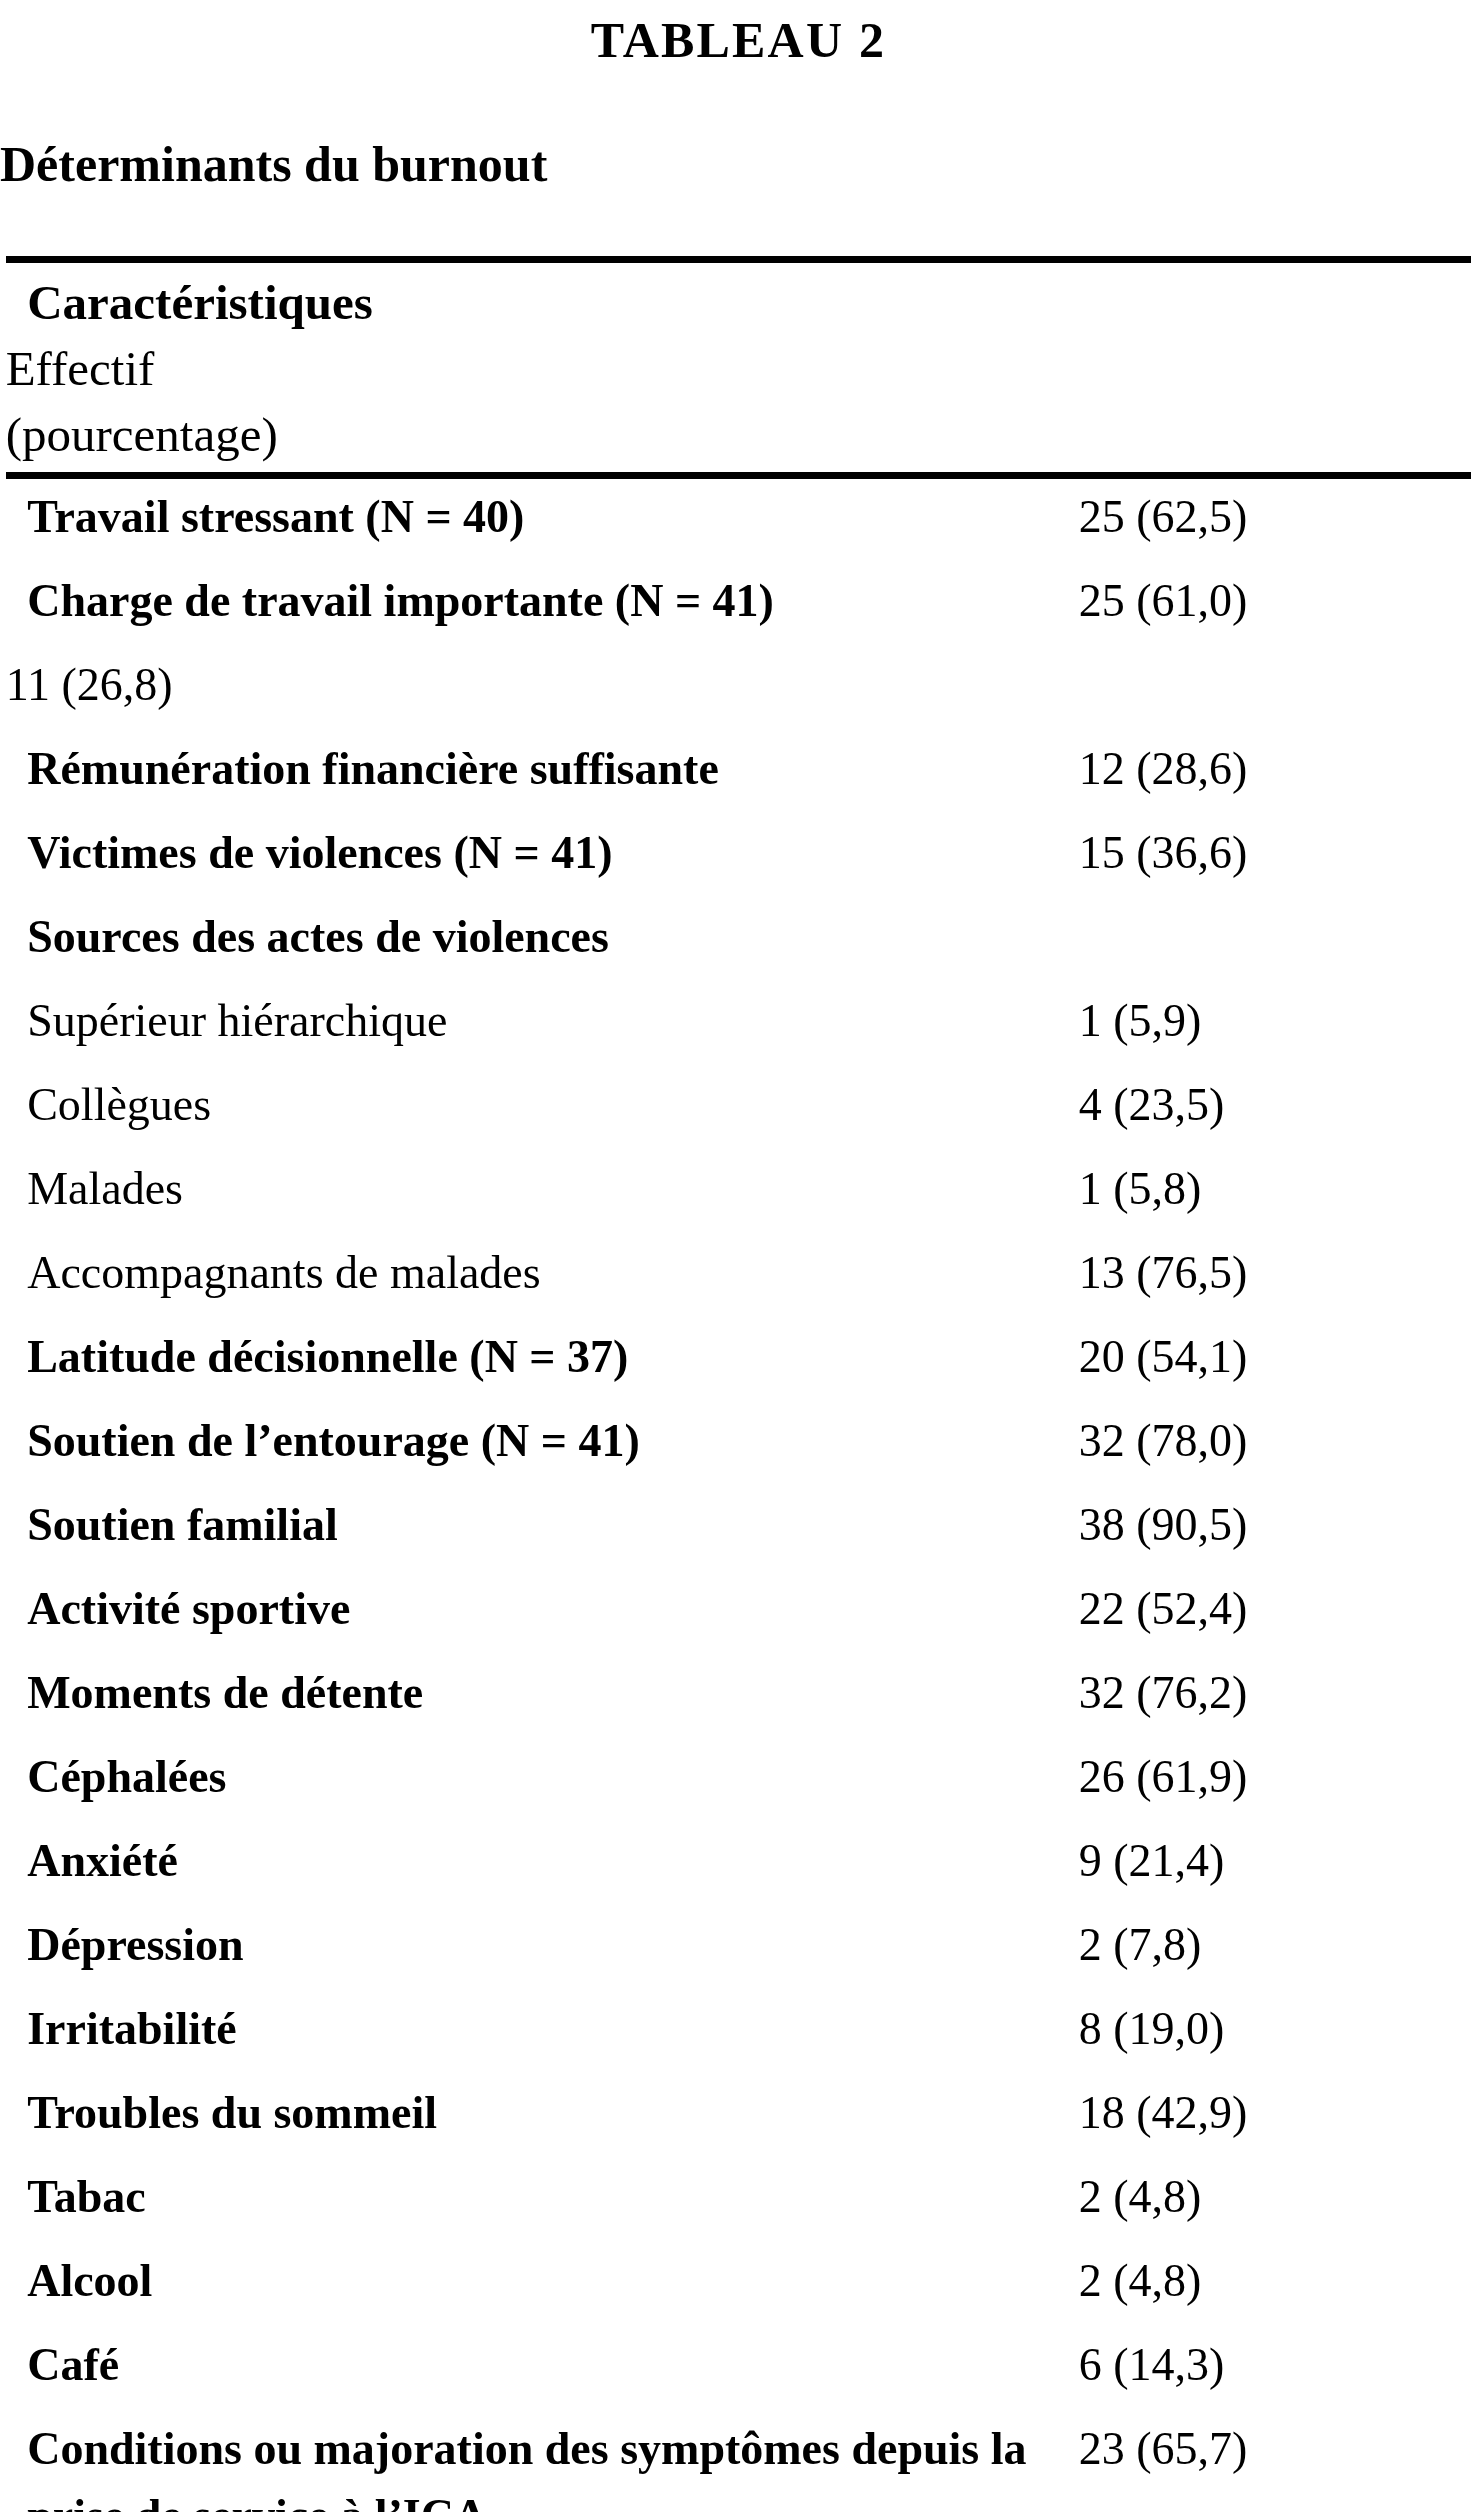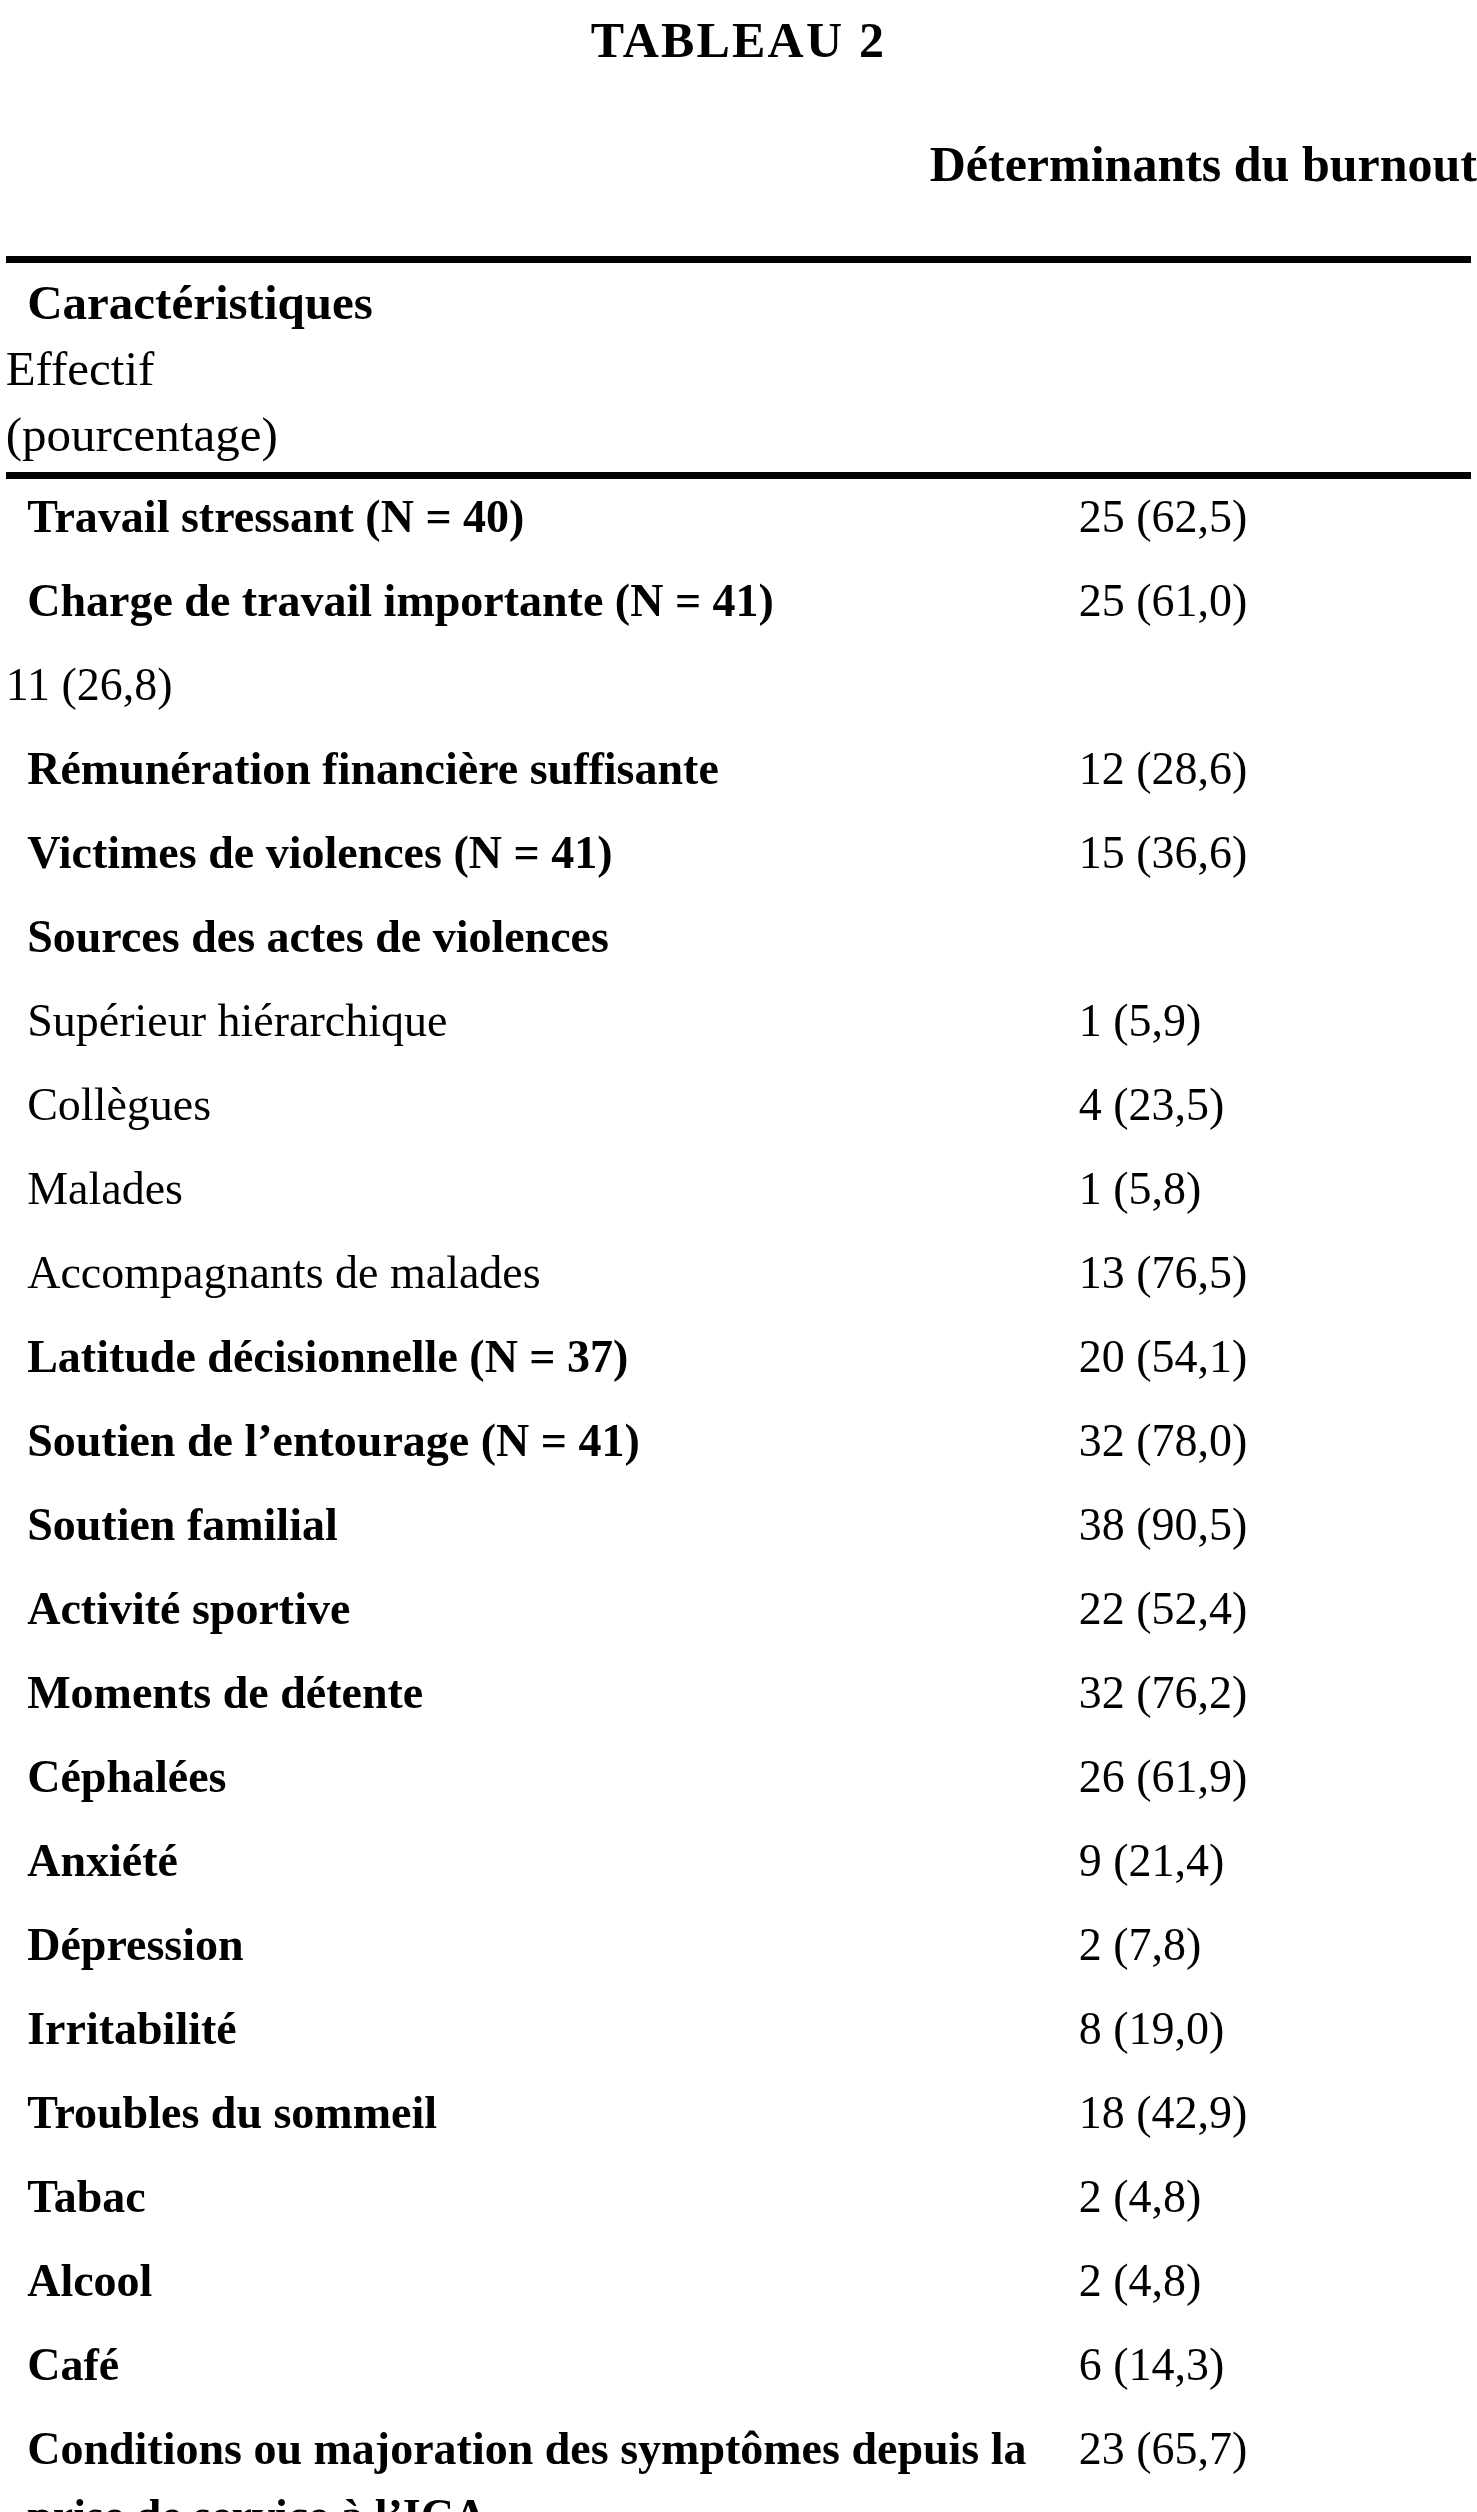"Déterminants du burnout" .subtitle { text-align: right -> left }
